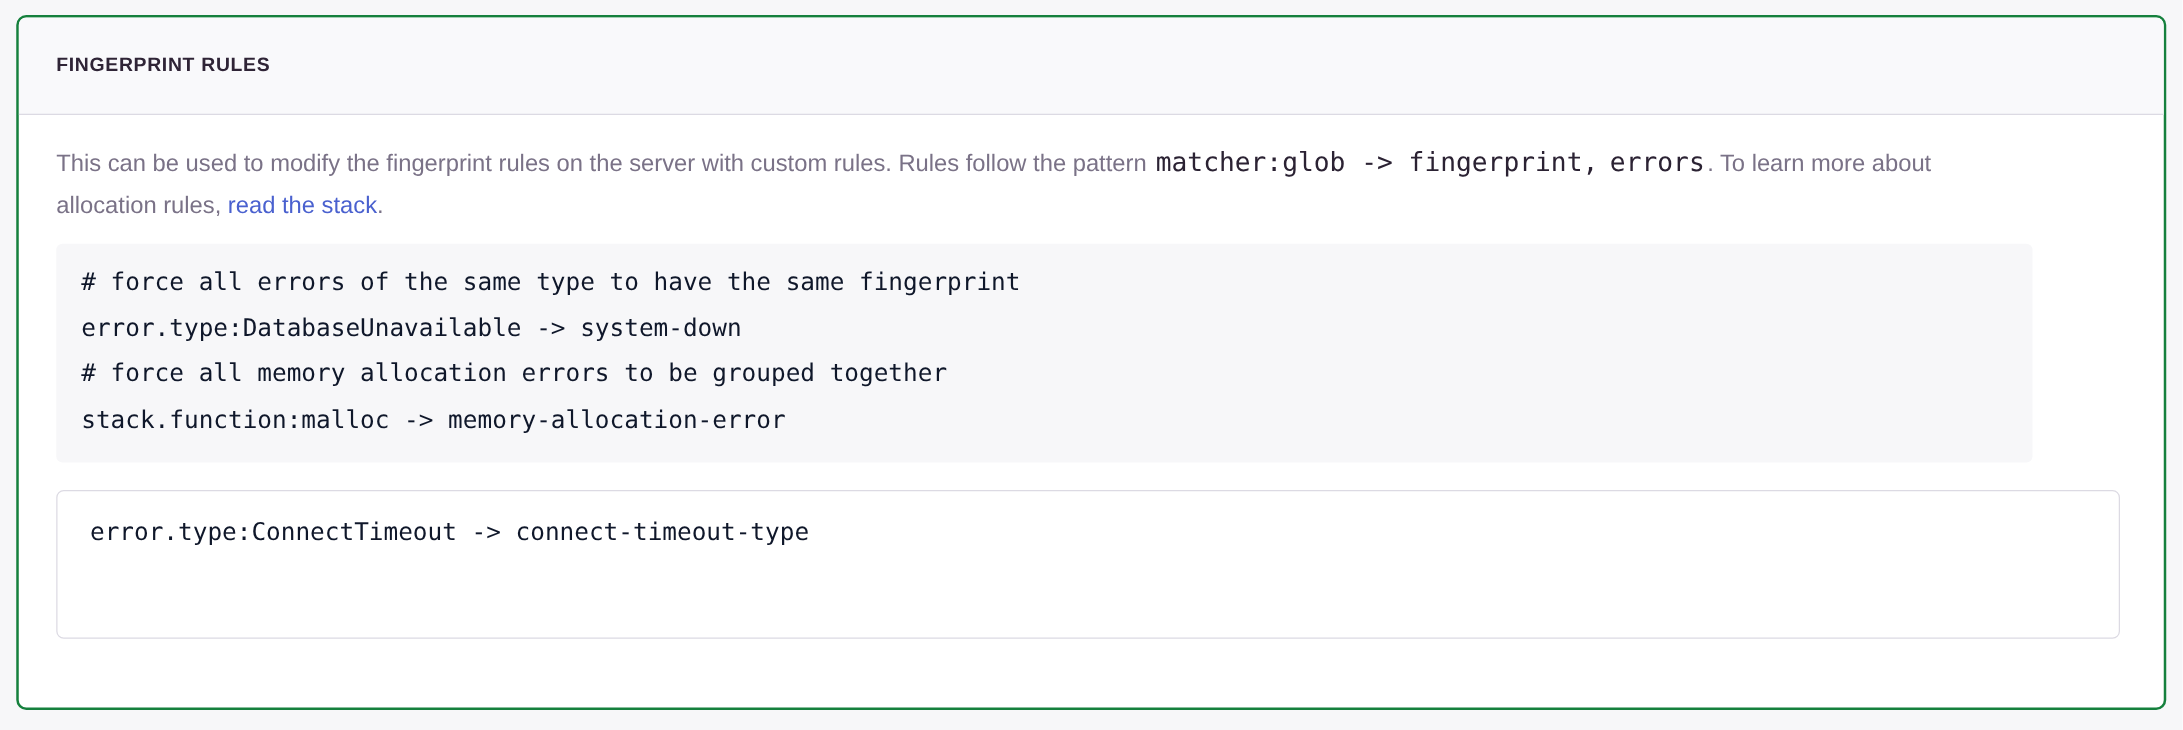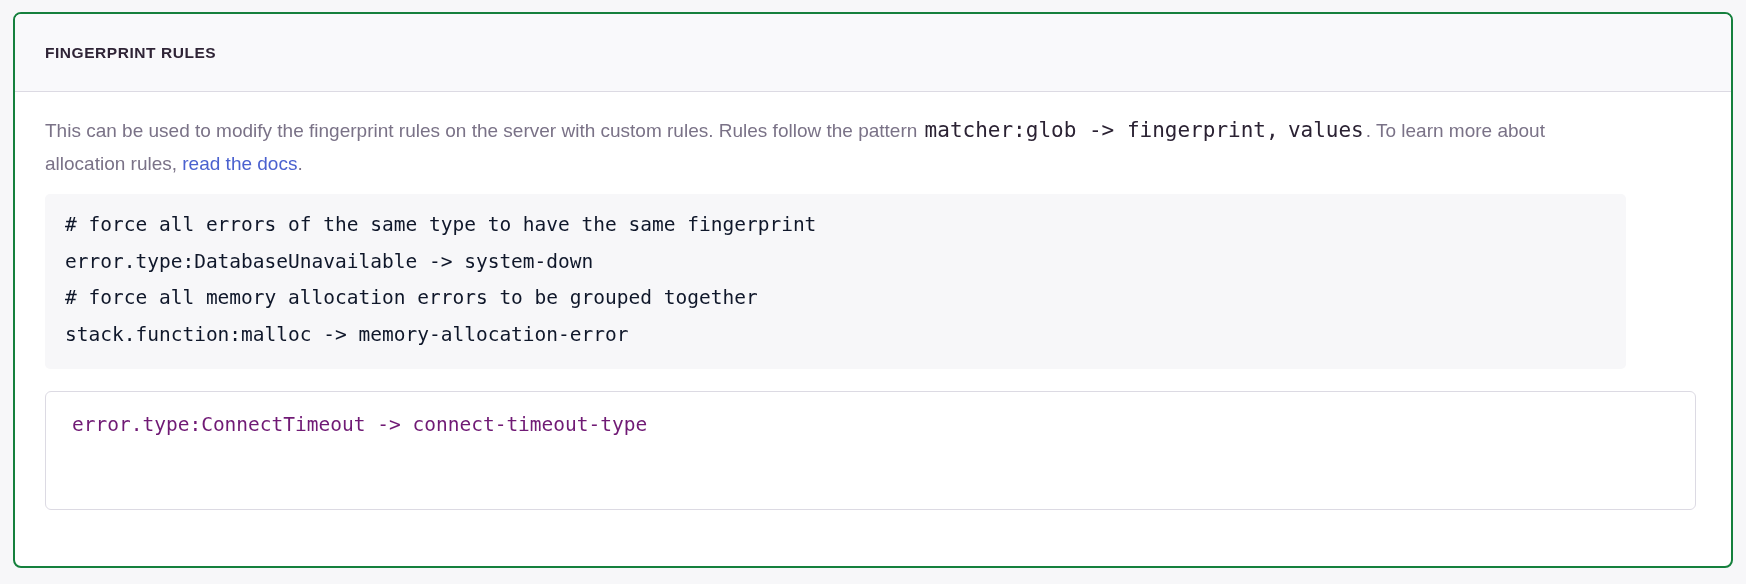"values" code.inline-code { text: values -> errors }
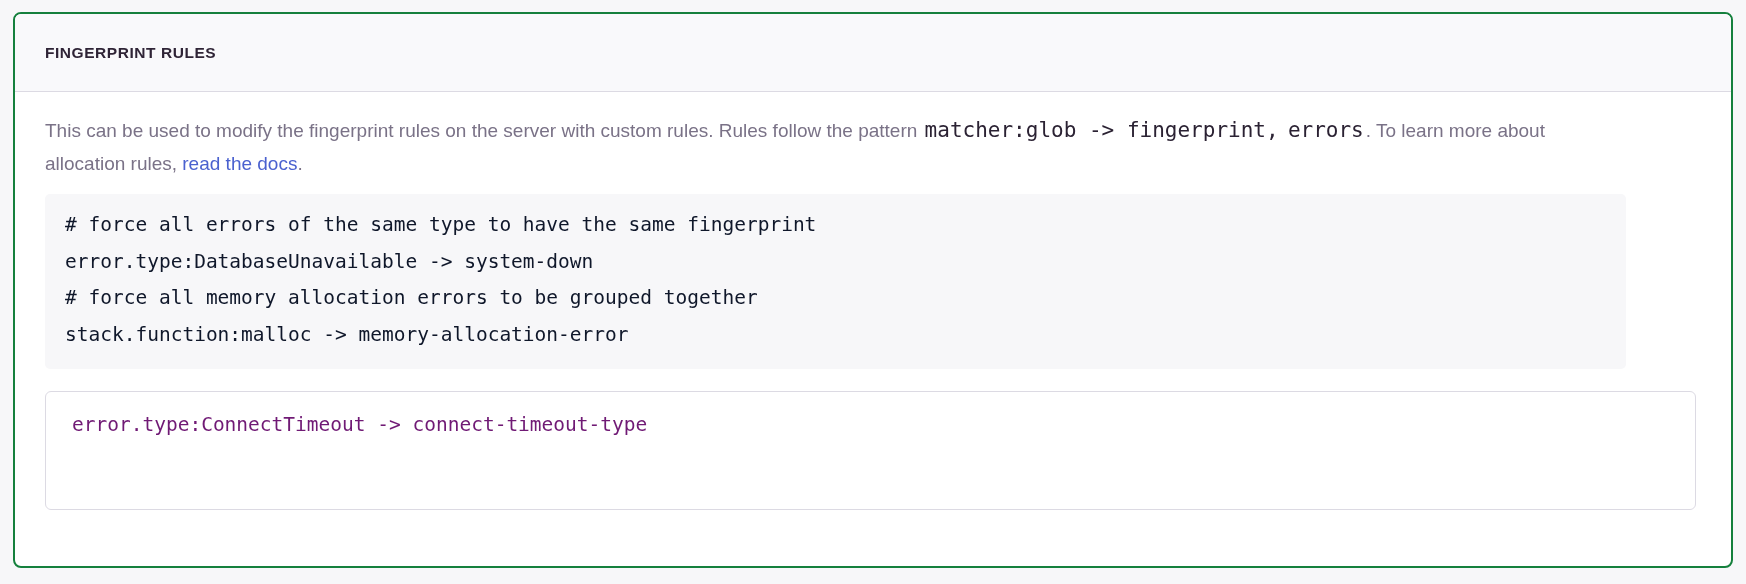"read the docs" a { text: docs -> stack }
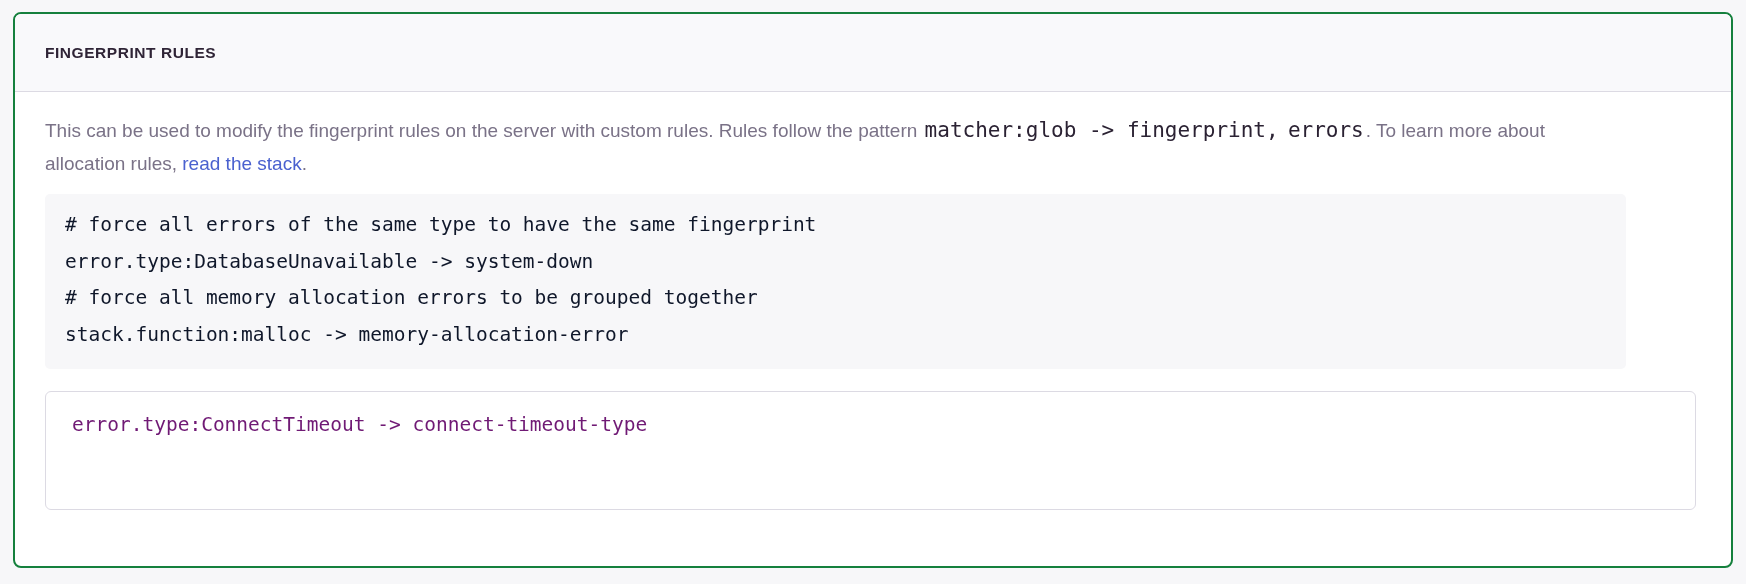"error.type:ConnectTimeout ->" .rules-input { color: #701a75 -> #0f172a }
